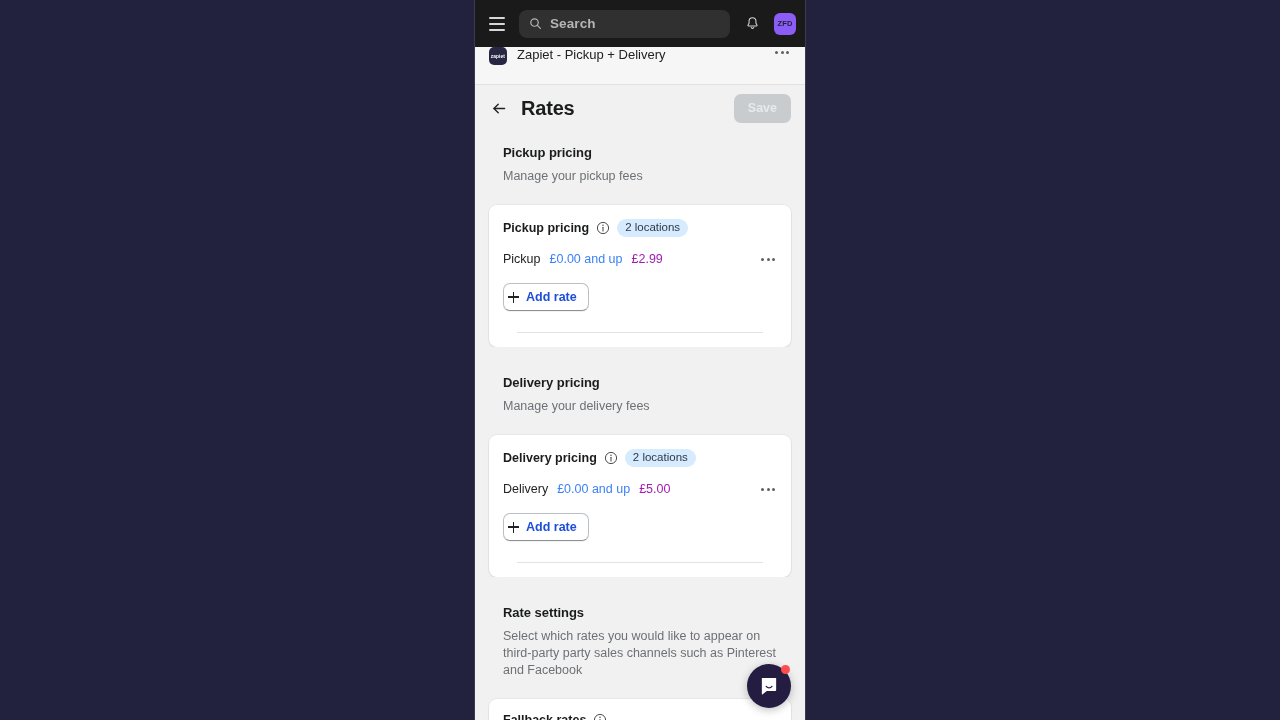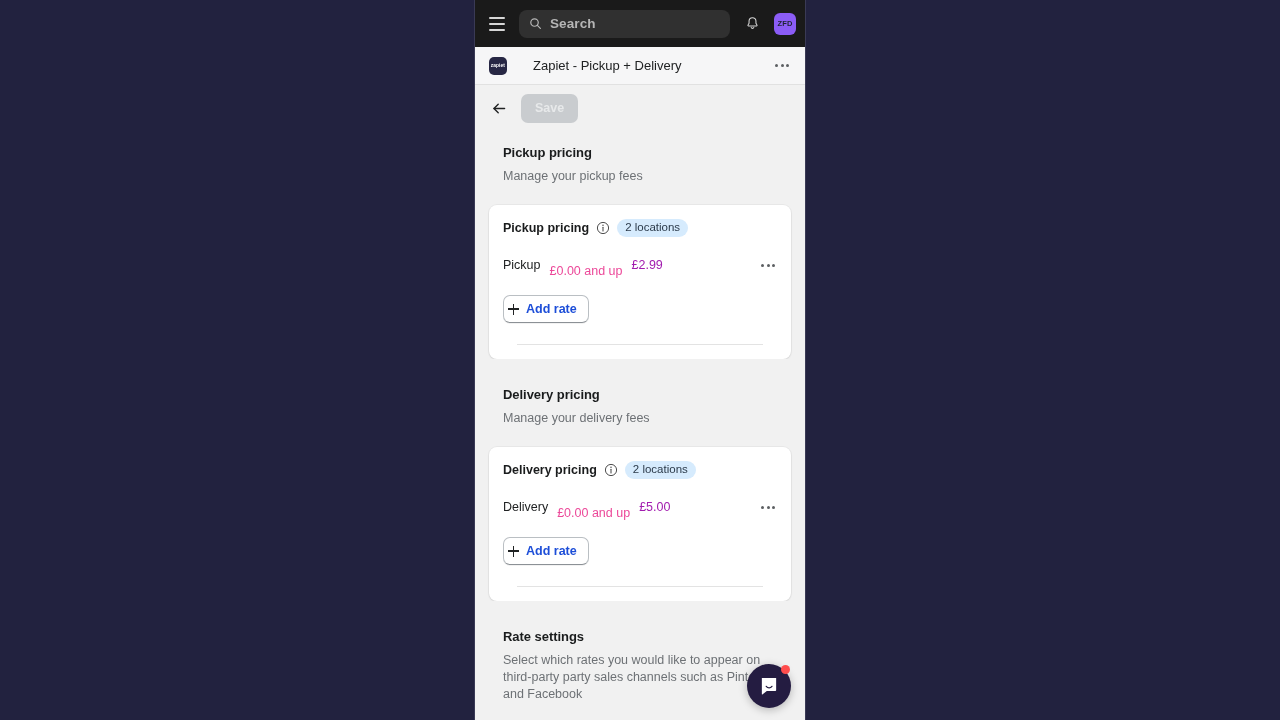"Zapiet - Pickup + Delivery" .appbar { align-items: center -> flex-start; gap: 26px -> 10px }
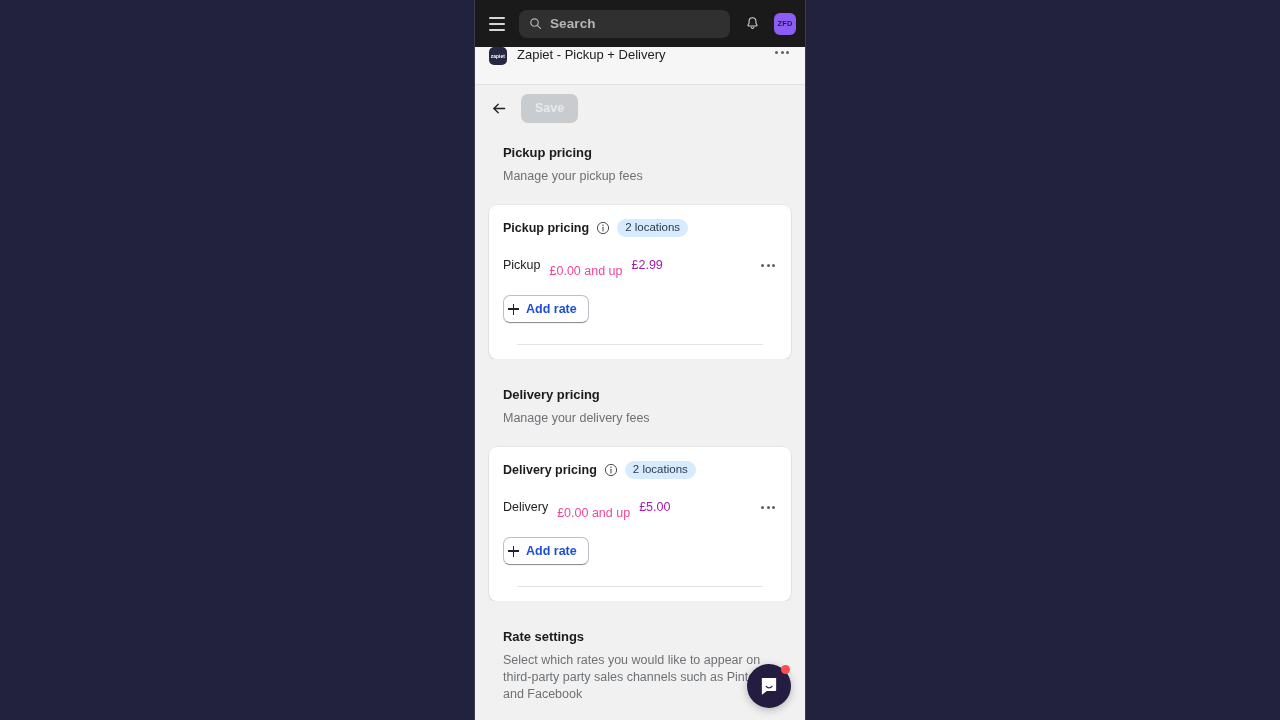"Rates" div.pagetitle { html: none -> <div>Rates</div> }
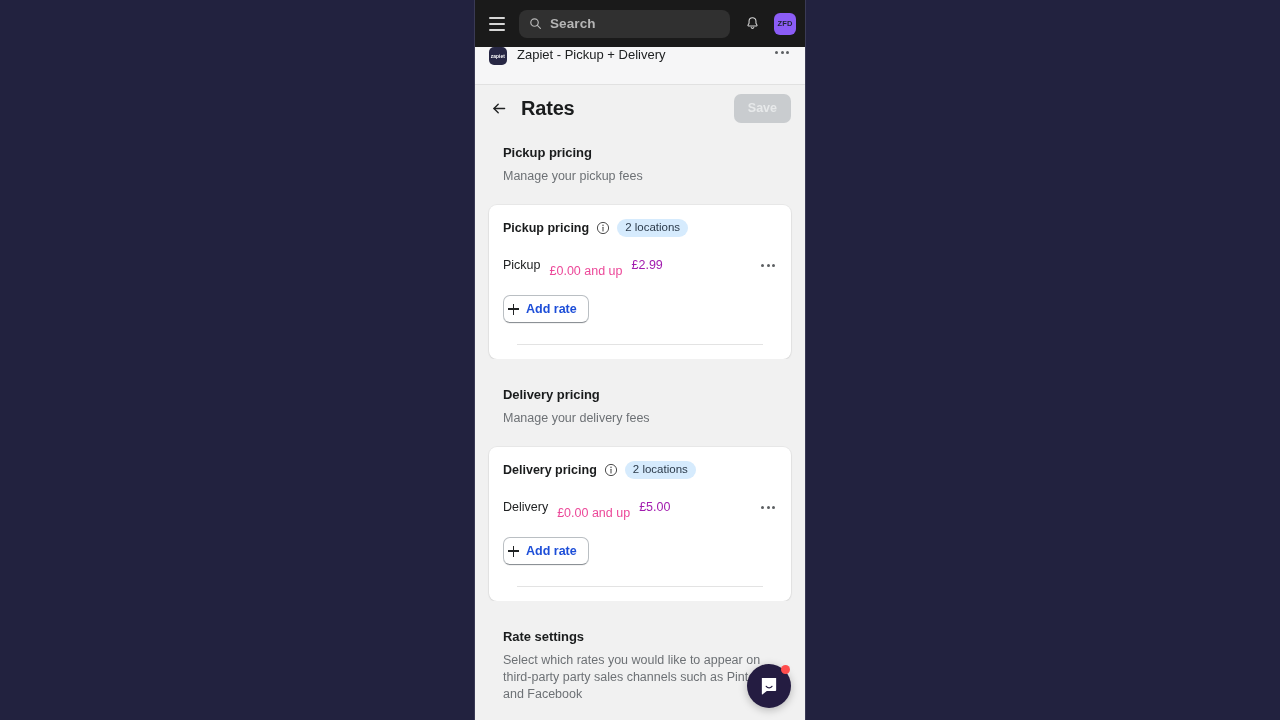"£0.00 and up" .rate-cond { color: #ec4899 -> #3b82f6; margin-top: 12px -> none }
